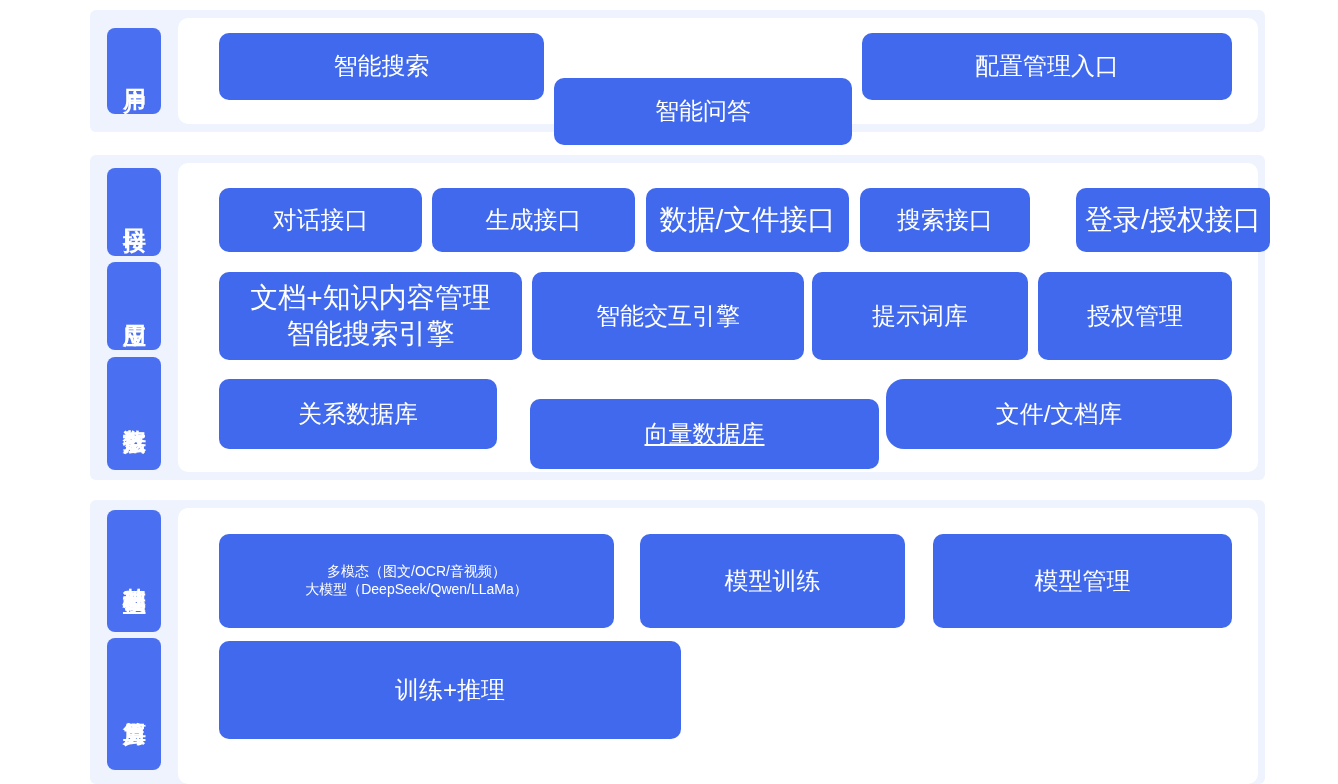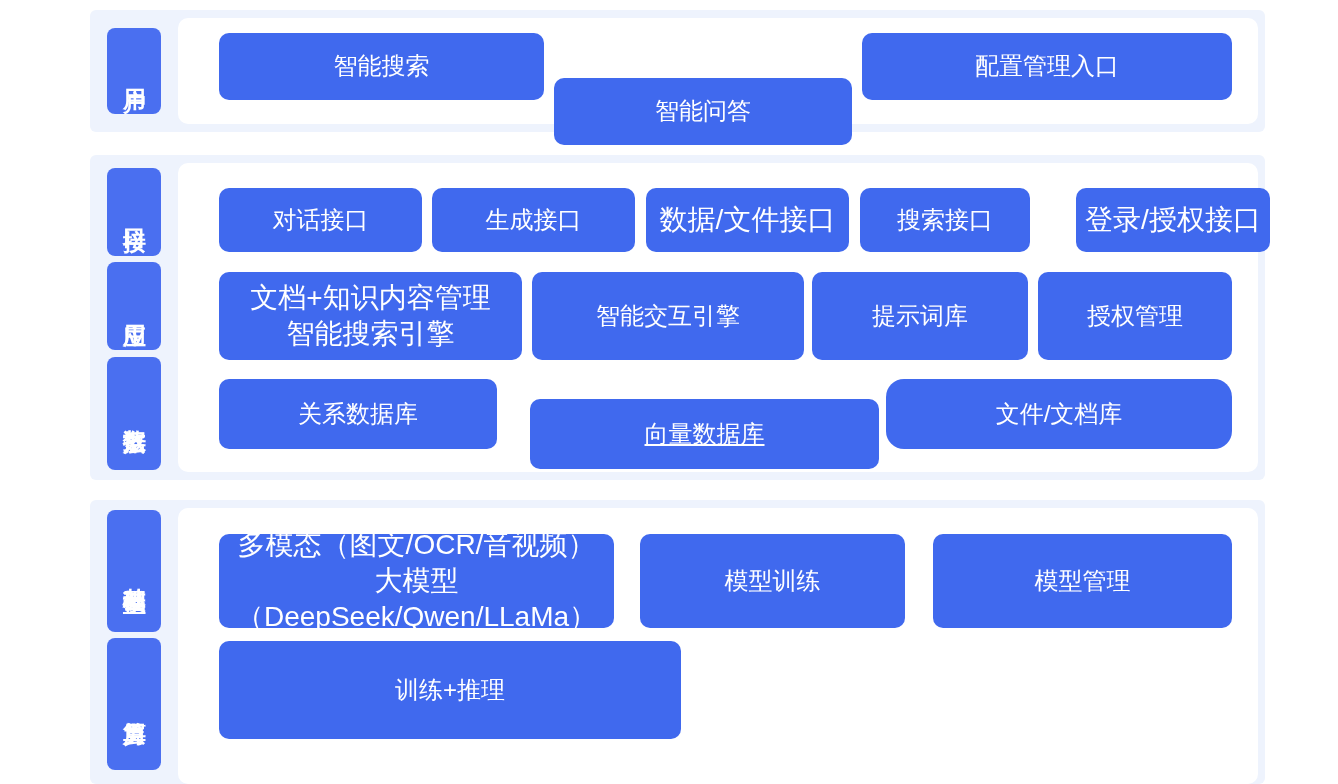"多模态（图文/OCR/音视频）" .box.tiny { font-size: 28px -> 14px }
